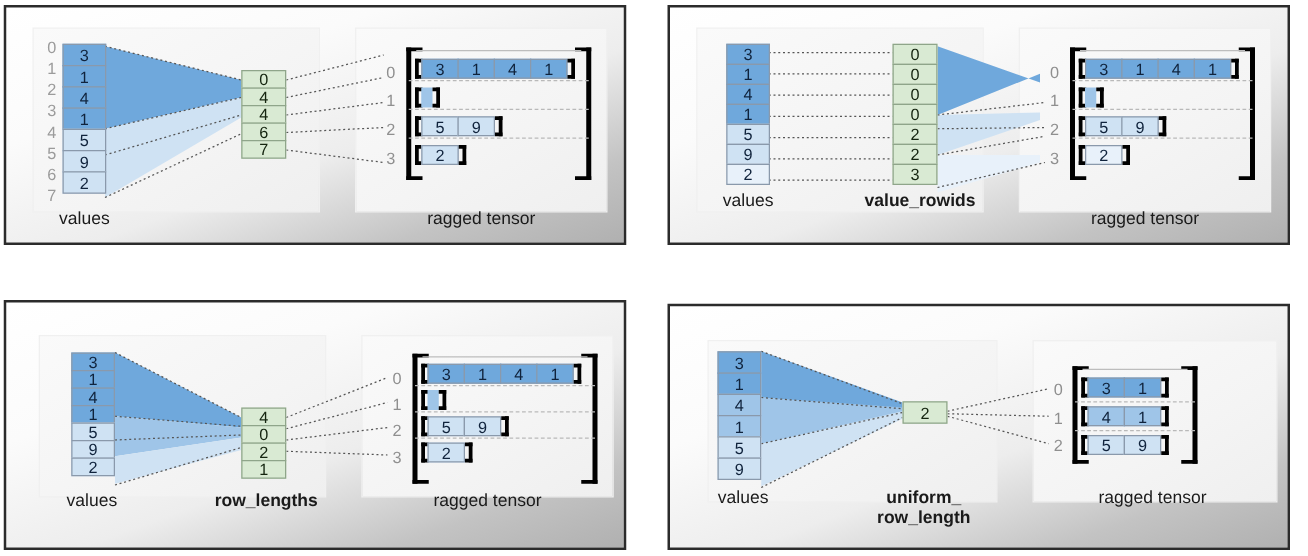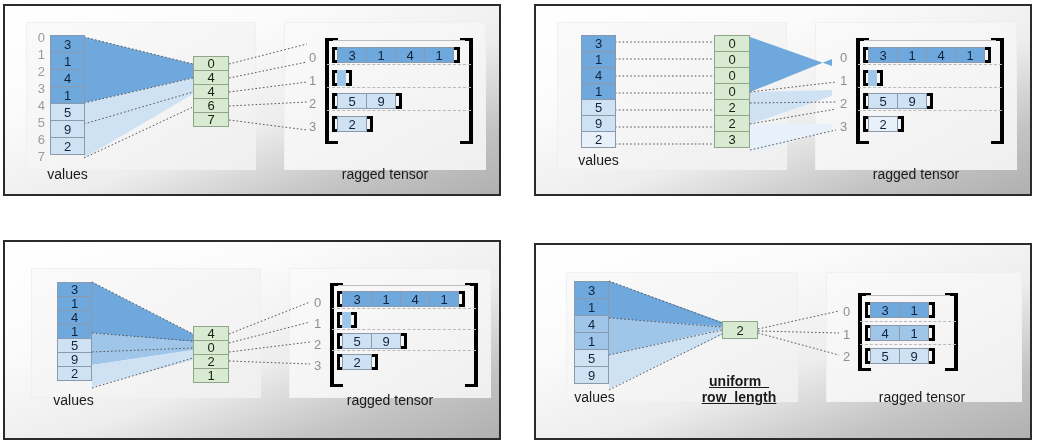"value_rowids" div.cap { html: none -> <div>value_rowids</div> }
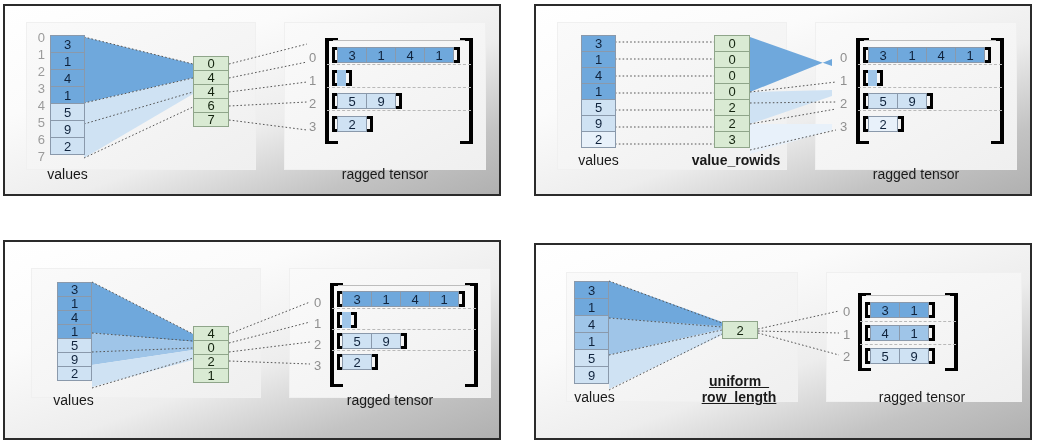"row_lengths" div.cap { html: none -> <div>row_lengths</div> }
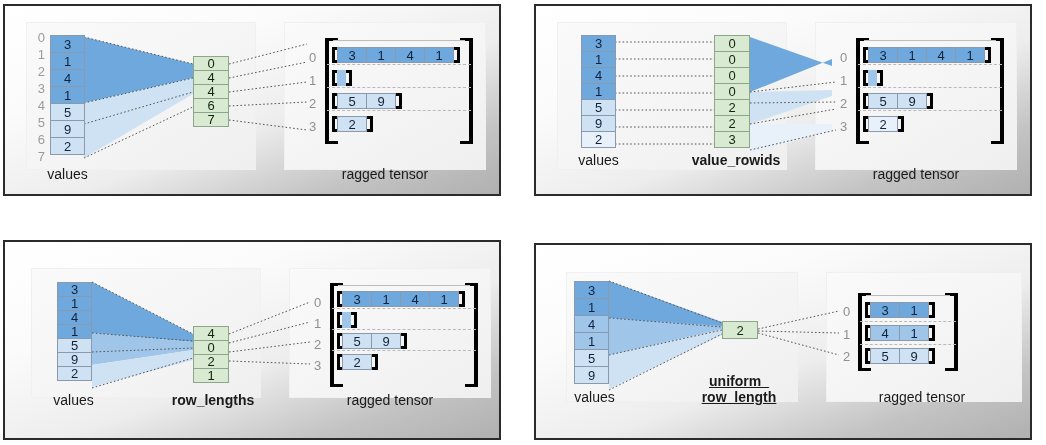"uniform_" div.cap { text-decoration: underline -> none; top: 128px -> 144px }
